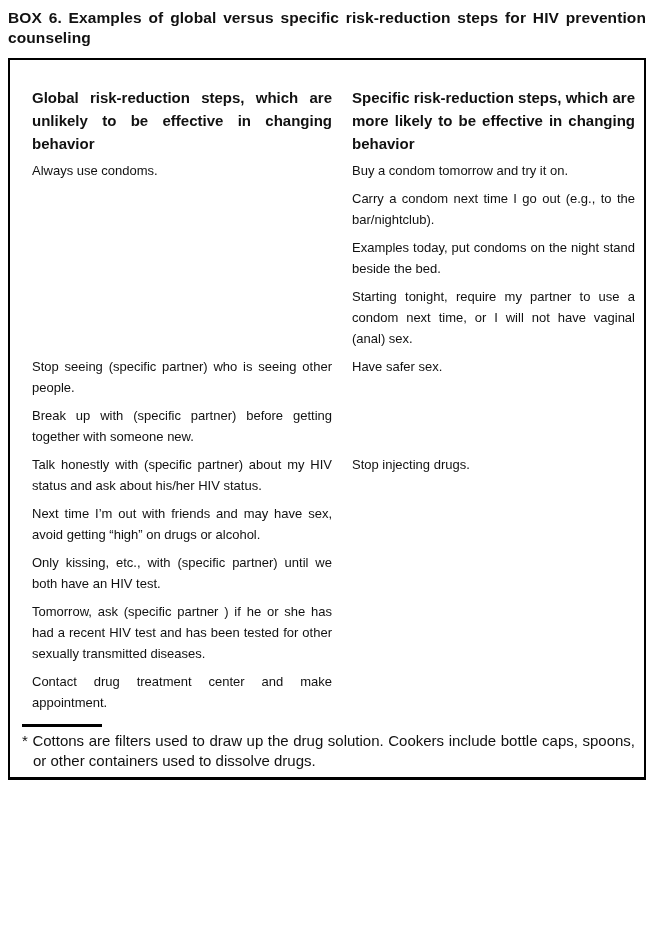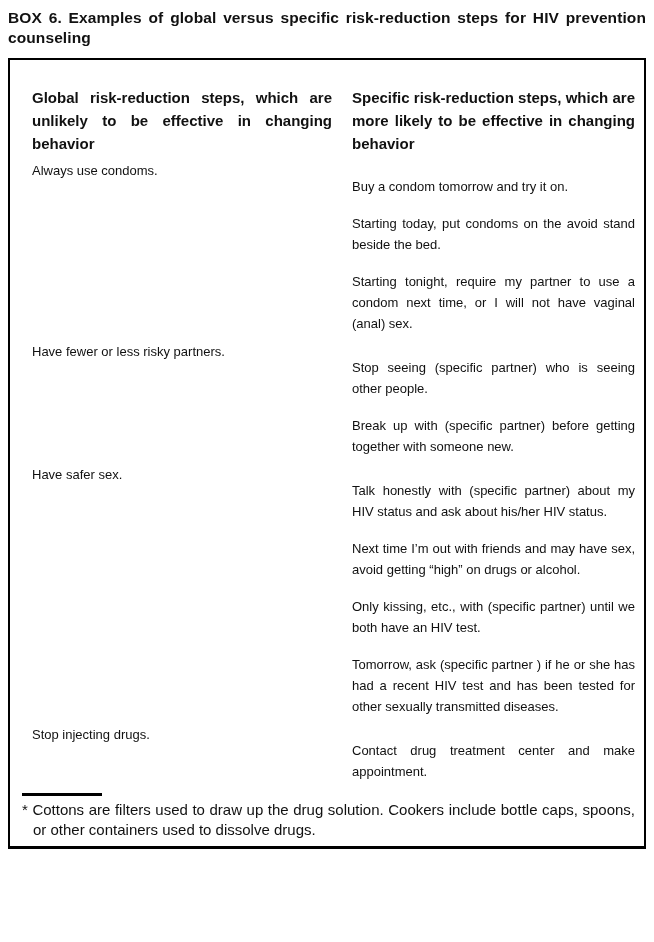"Buy a condom tomorrow and" .cell.specific p { margin: 16px 0 7px 0 -> 0 0 7px 0 }
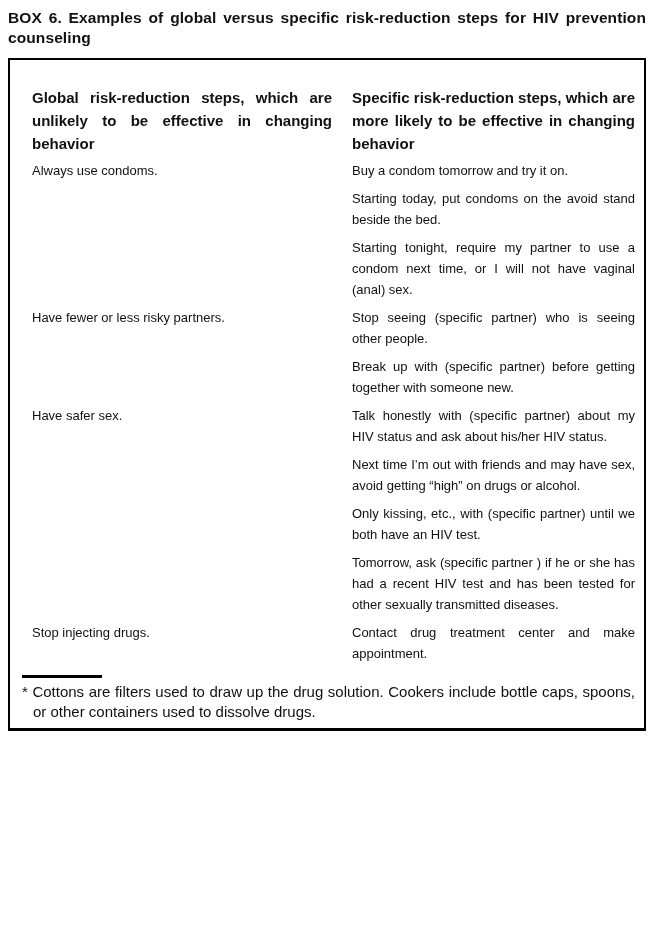"Carry a condom next time" p { html: none -> <p>Carry a condom next time I go out (e.g., to the bar/nightclub).</p> }
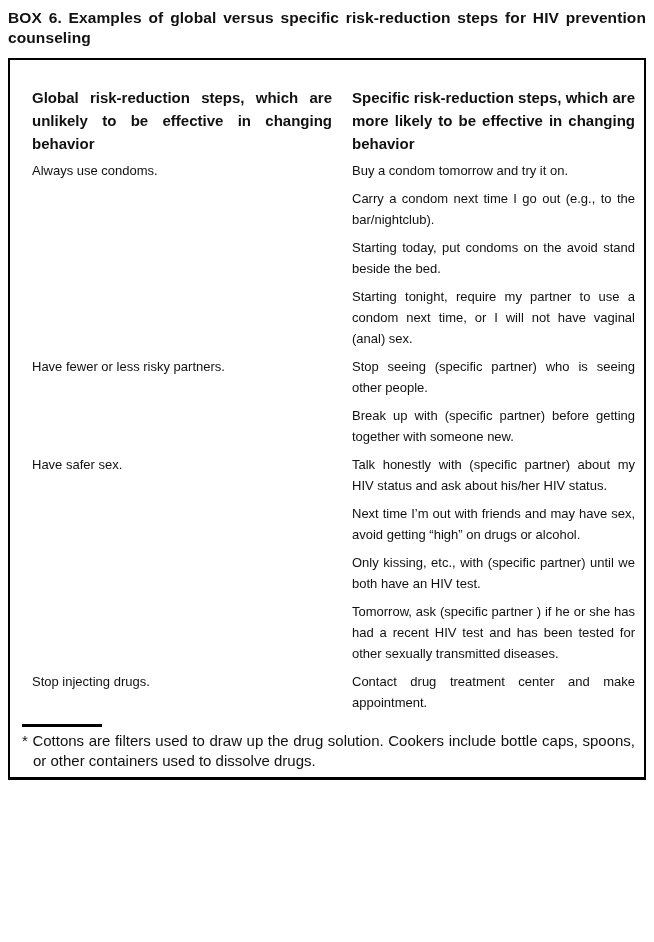"Starting today, put condoms on" p { text: Starting today, put condoms on the avoid -> Examples today, put condoms on the night }
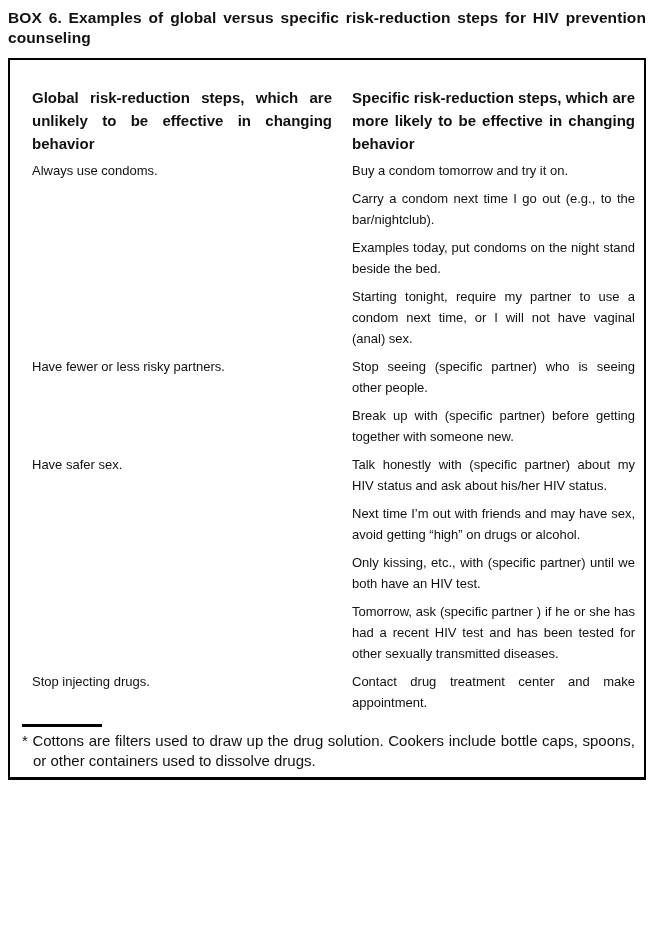"Have fewer or less risky" div.cell { html: <div>Have fewer or less risky partners.</div> -> none }
